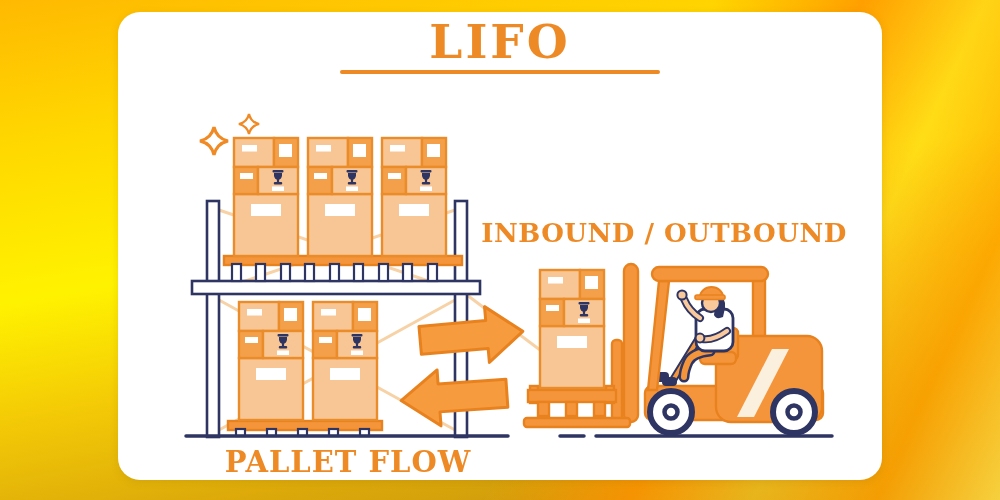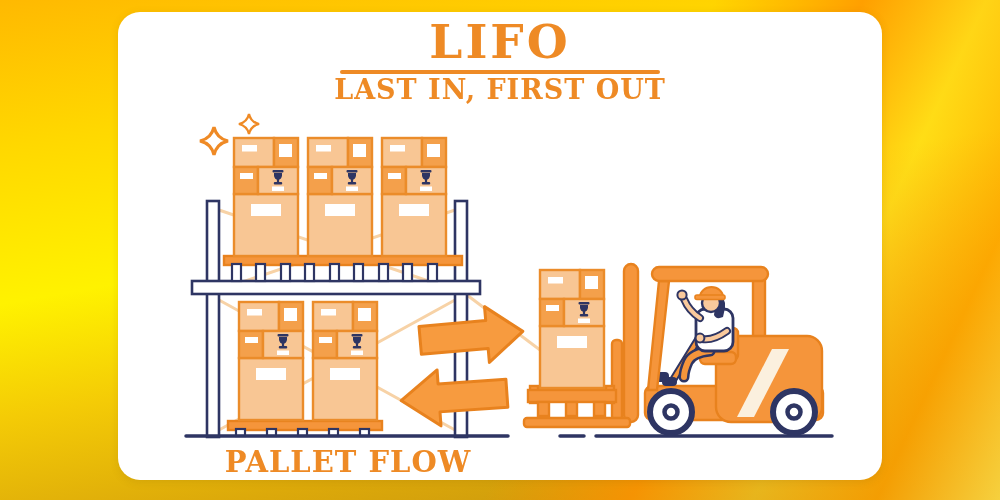"LAST IN, FIRST OUT" div.txt { html: <div>LAST IN, FIRST OUT</div> -> none }
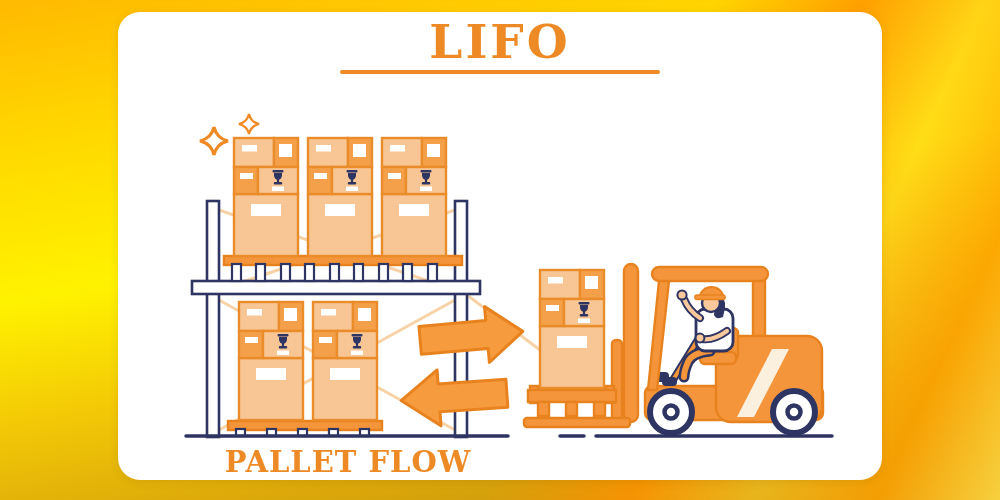"INBOUND / OUTBOUND" div.txt { html: none -> <div>INBOUND / OUTBOUND</div> }
